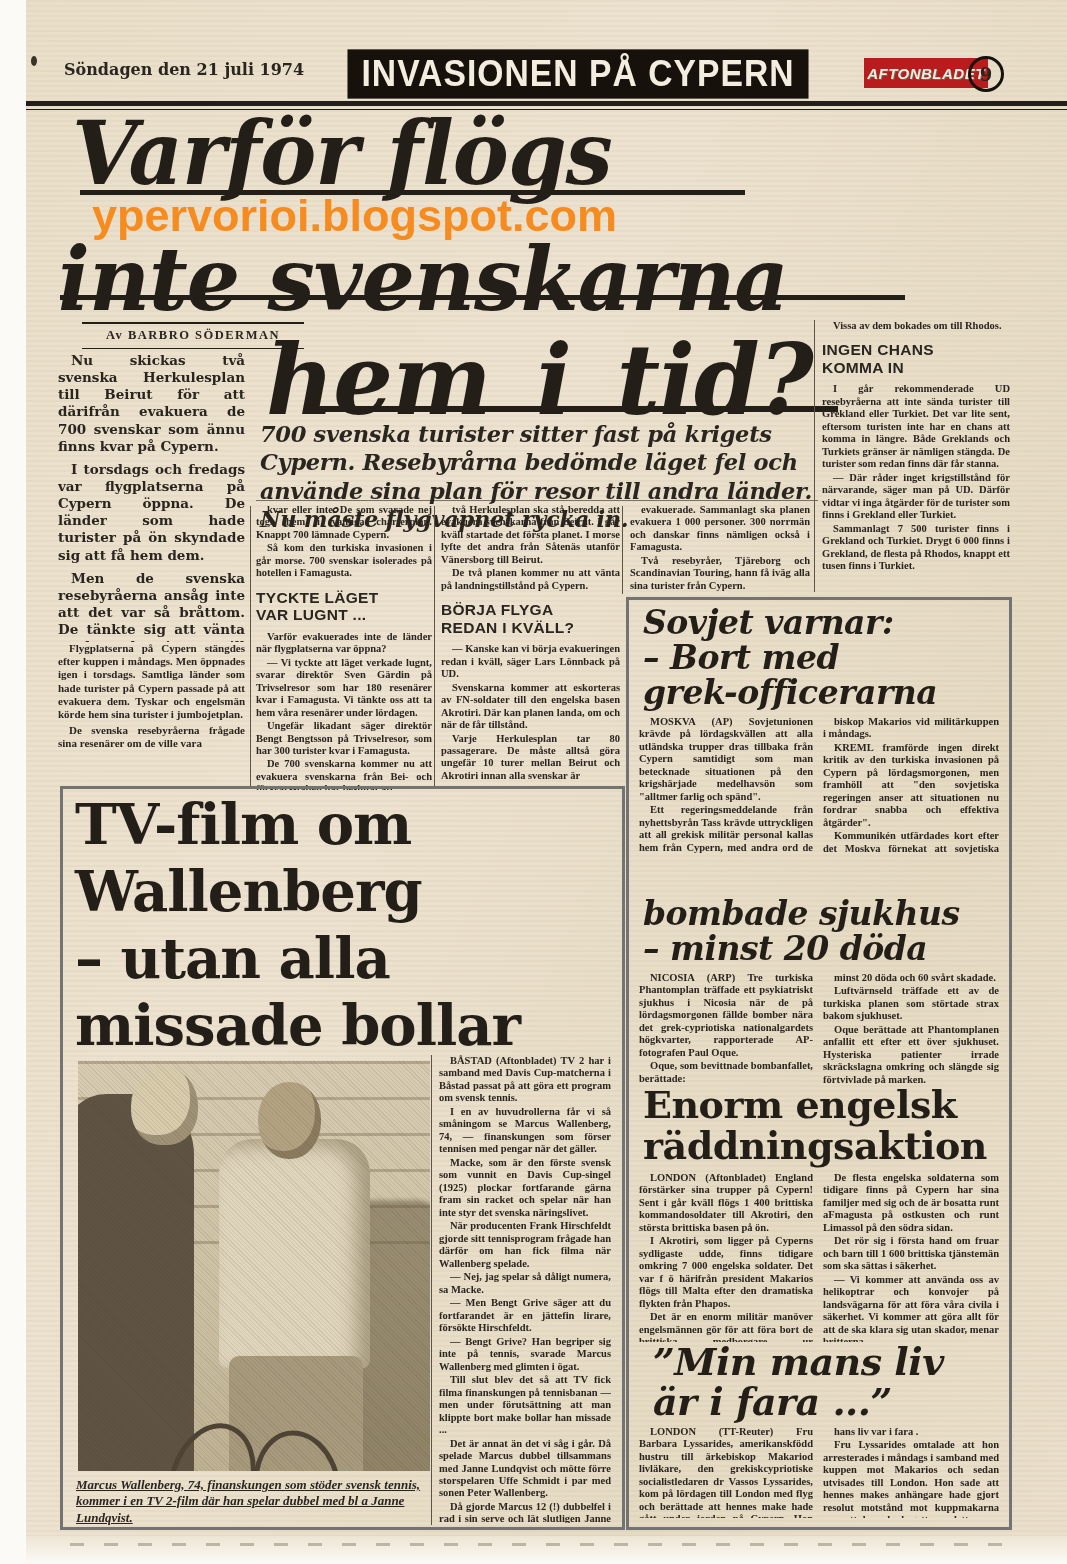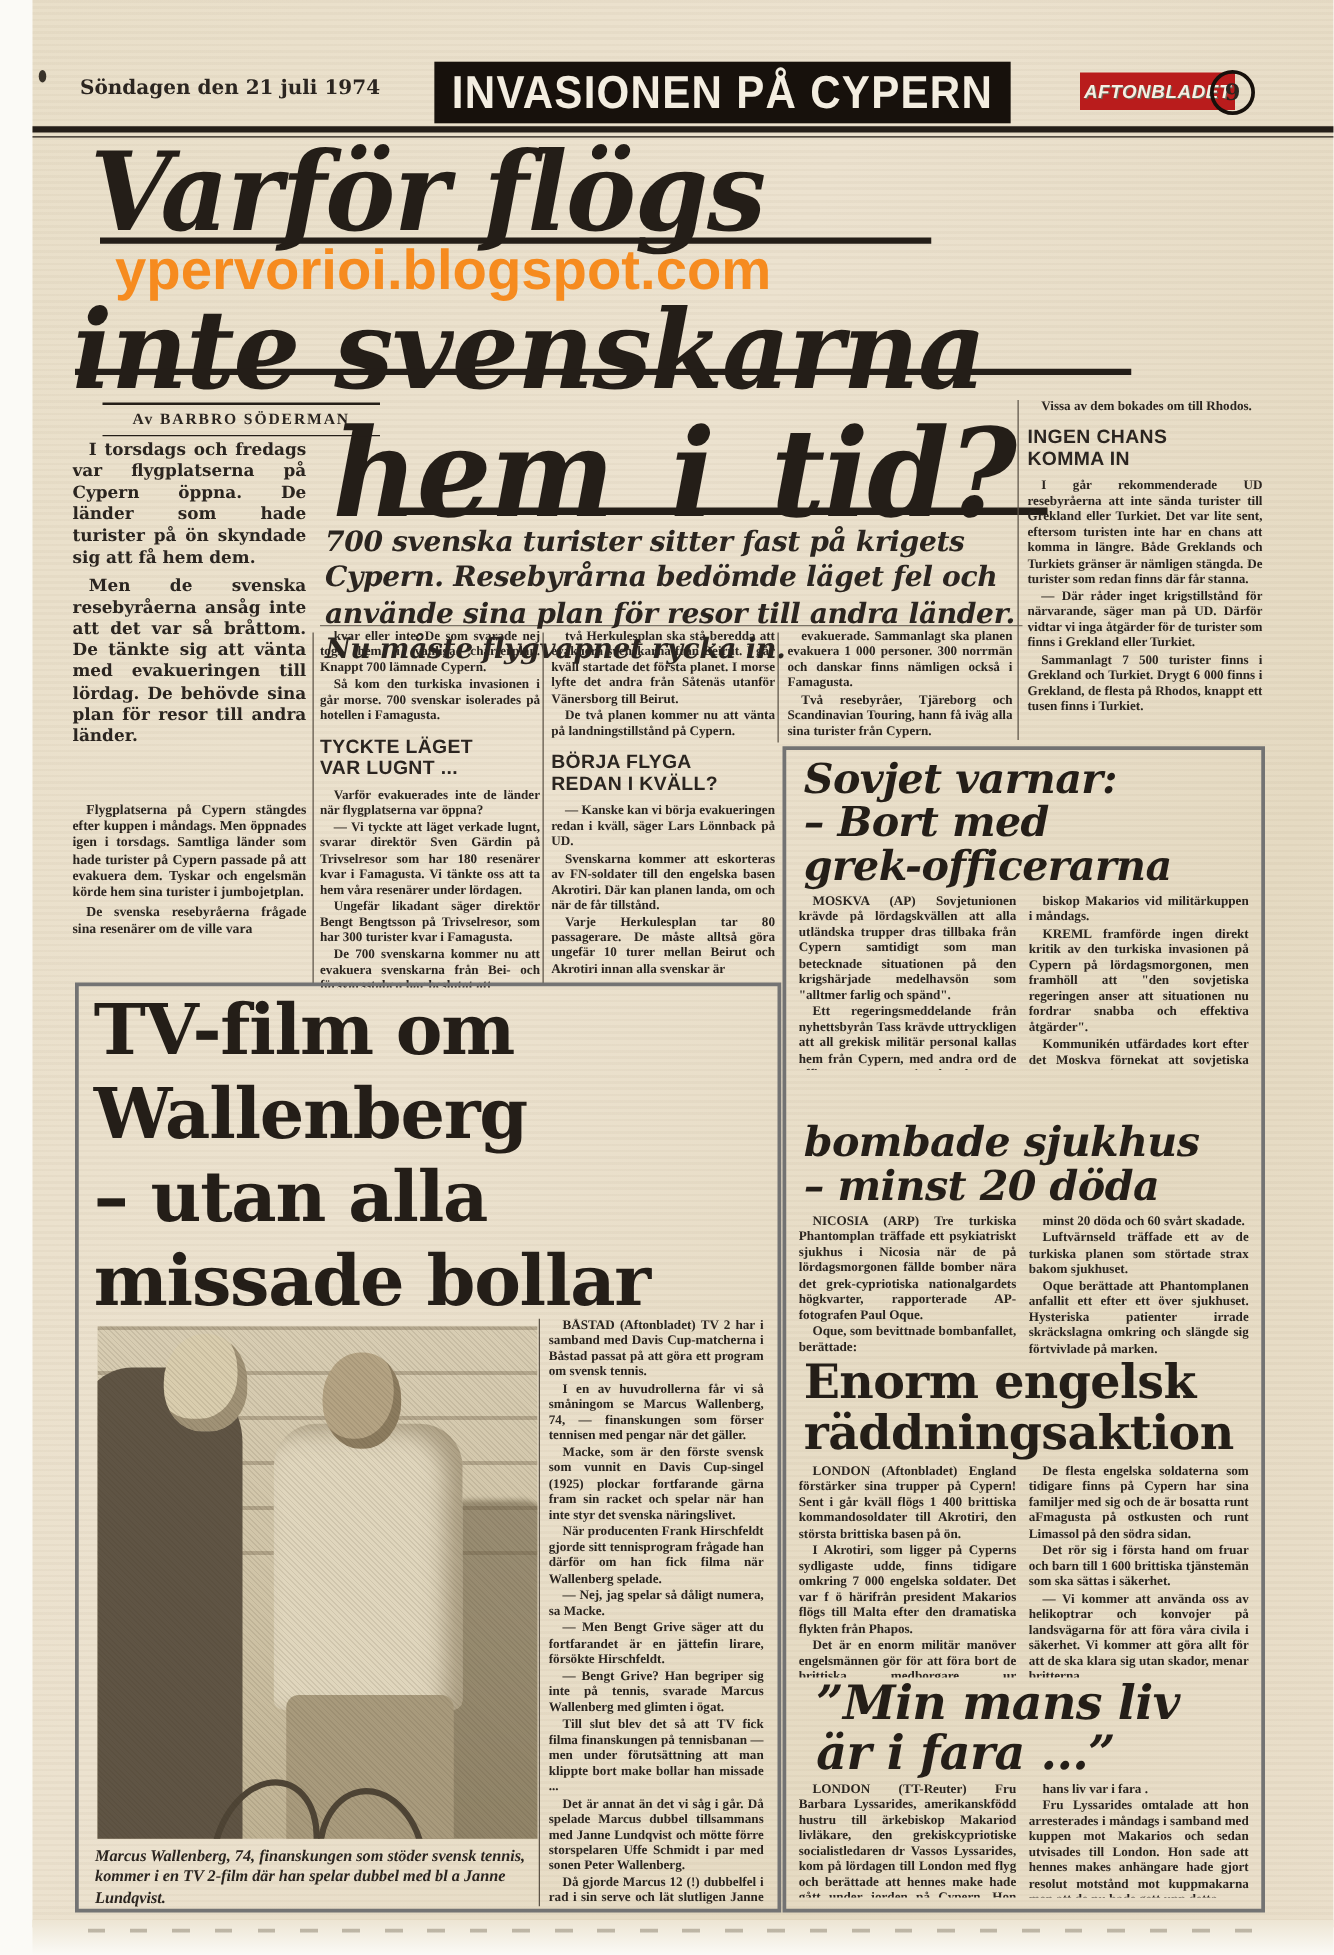"Nu skickas två svenska Herkulesplan" p { html: none -> <p>Nu skickas två svenska Herkulesplan till Beirut för att därifrån evakuera de 700 svenskar som ännu finns kvar på Cypern.</p> }
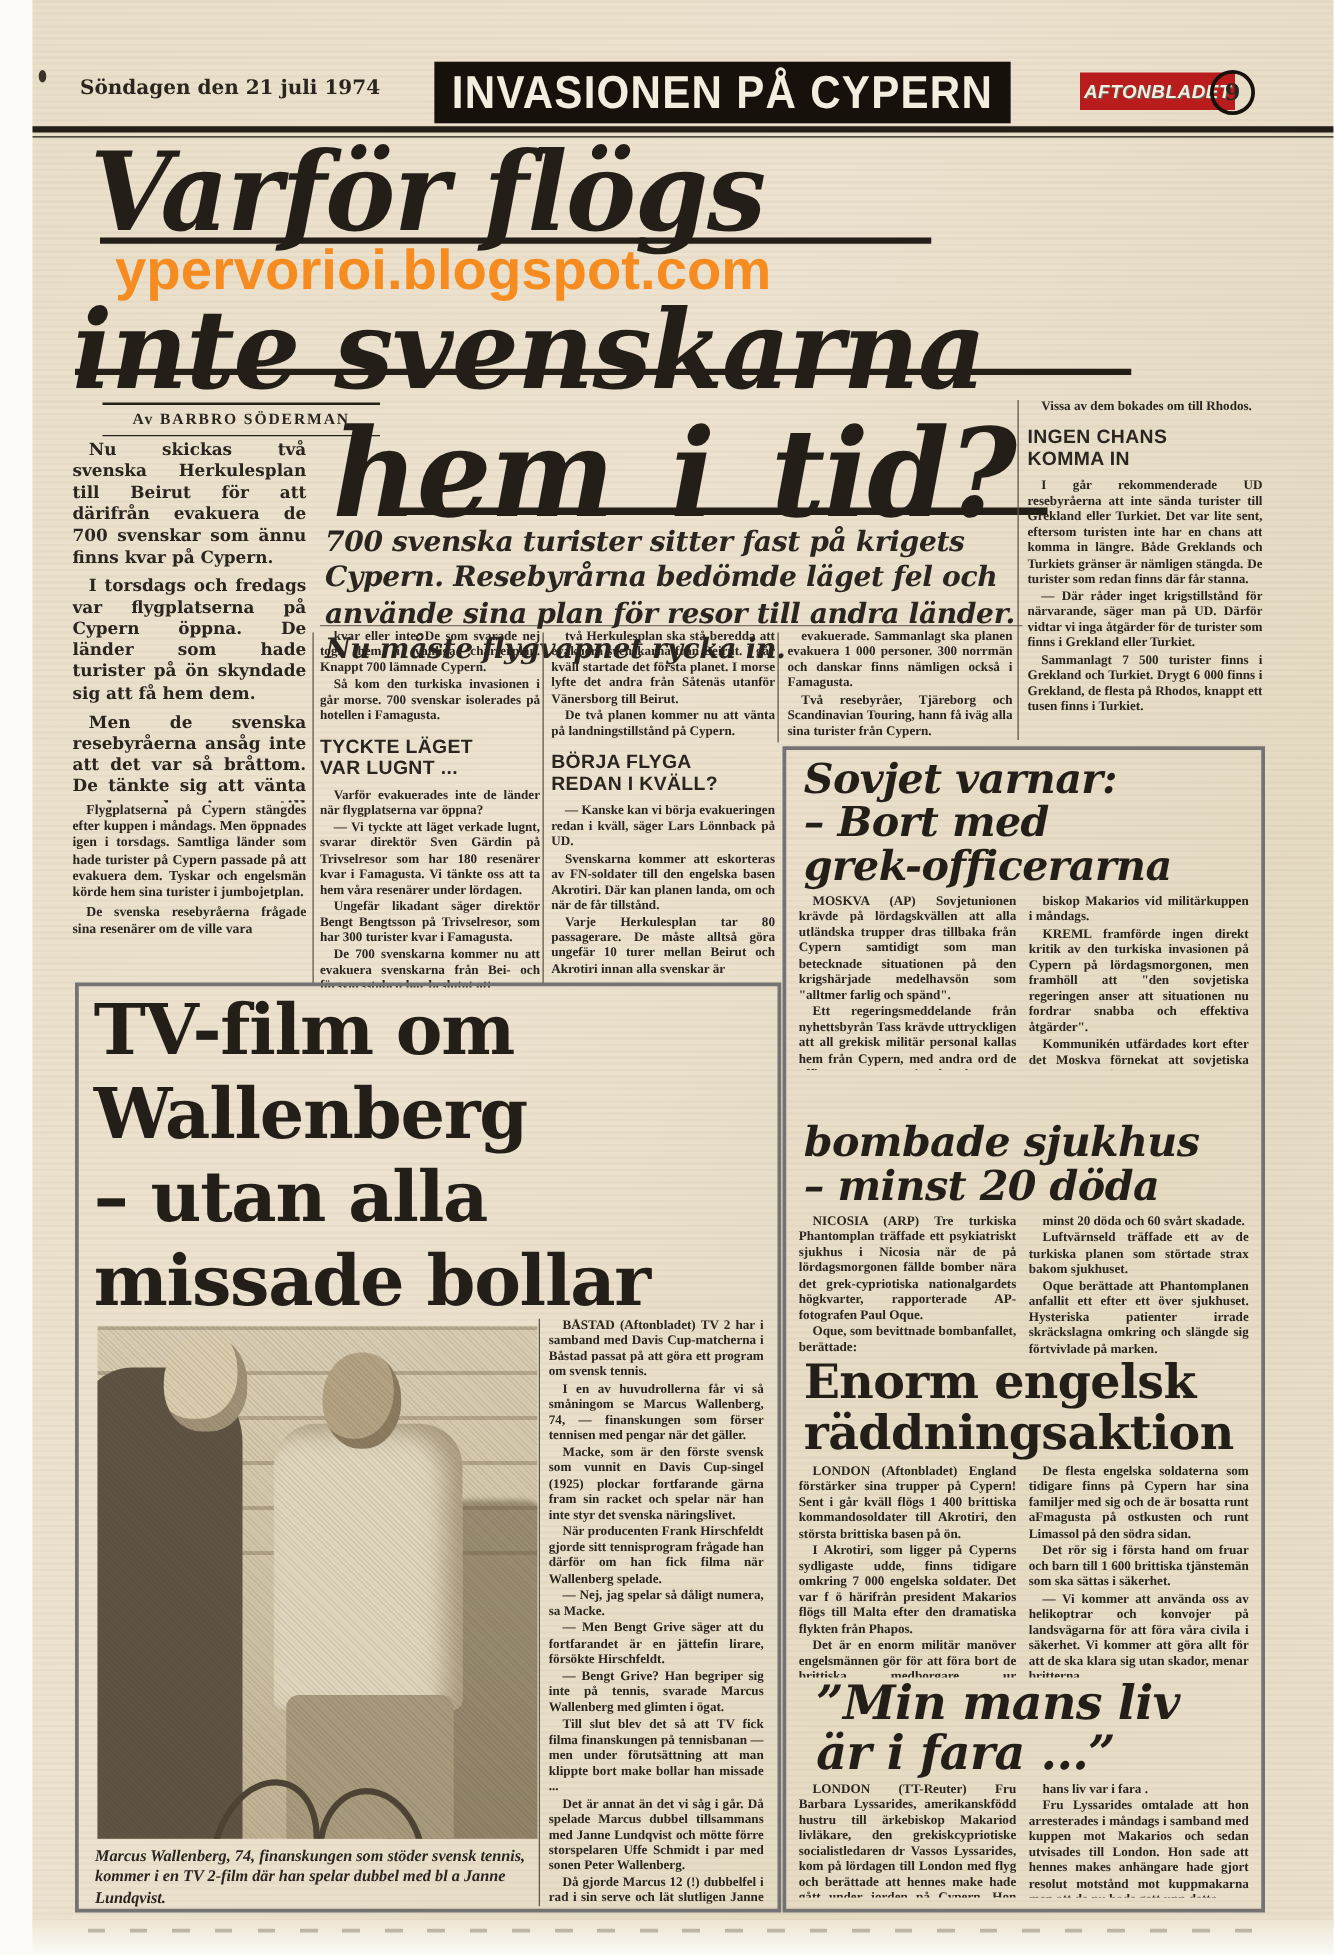"Marcus Wallenberg, 74, finanskungen som" .caption { text-decoration: none -> underline }
